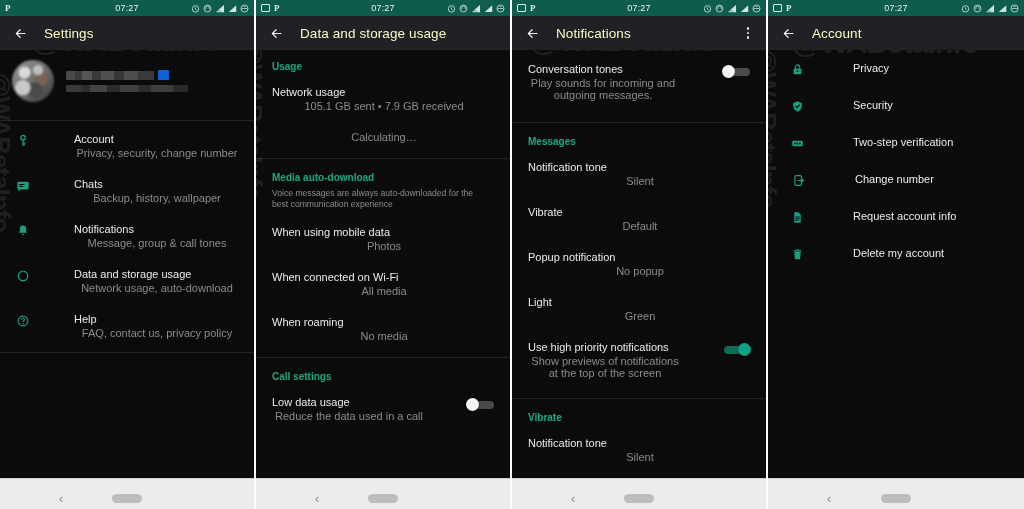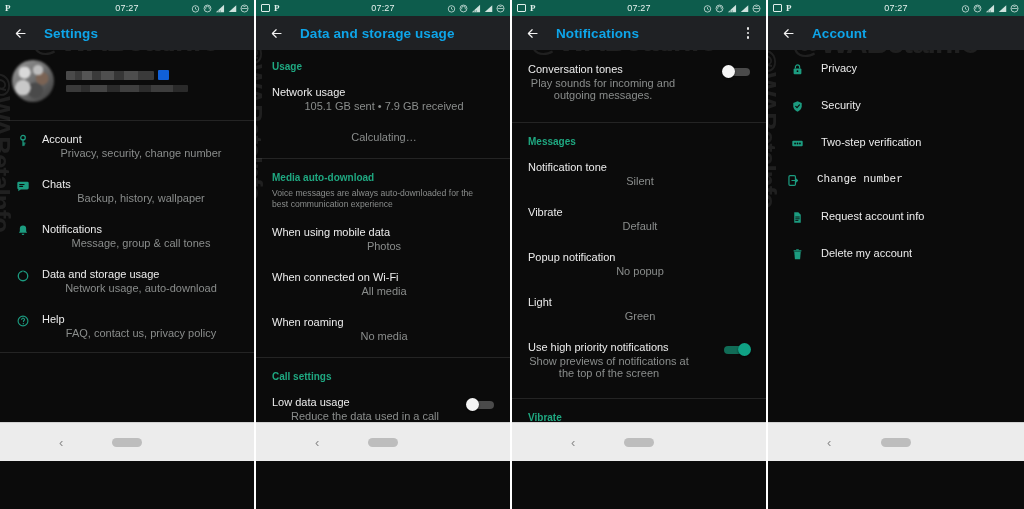"Settings" .appbar-title { color: #0ea5e9 -> #fef9c3; font-weight: bold -> normal }
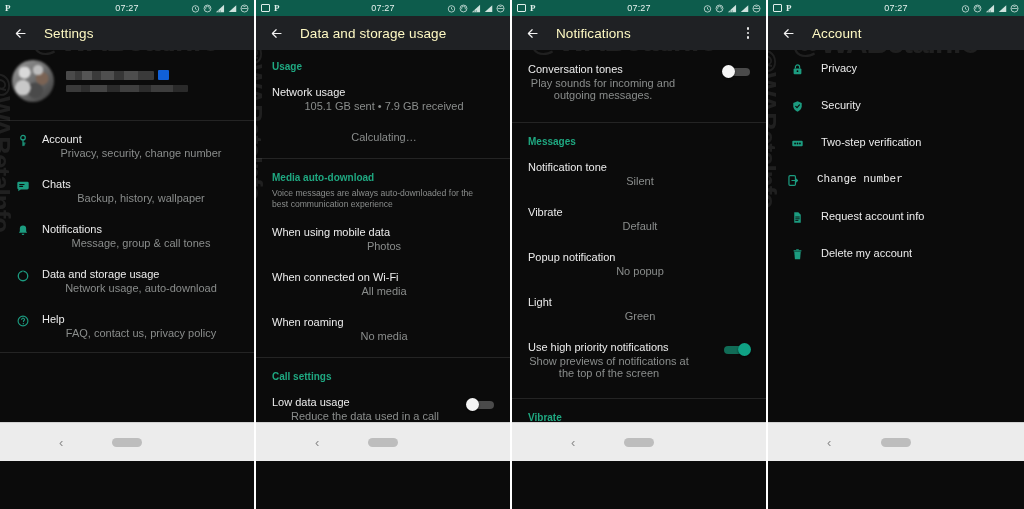"Usage" .content { height: 372px -> 428px }
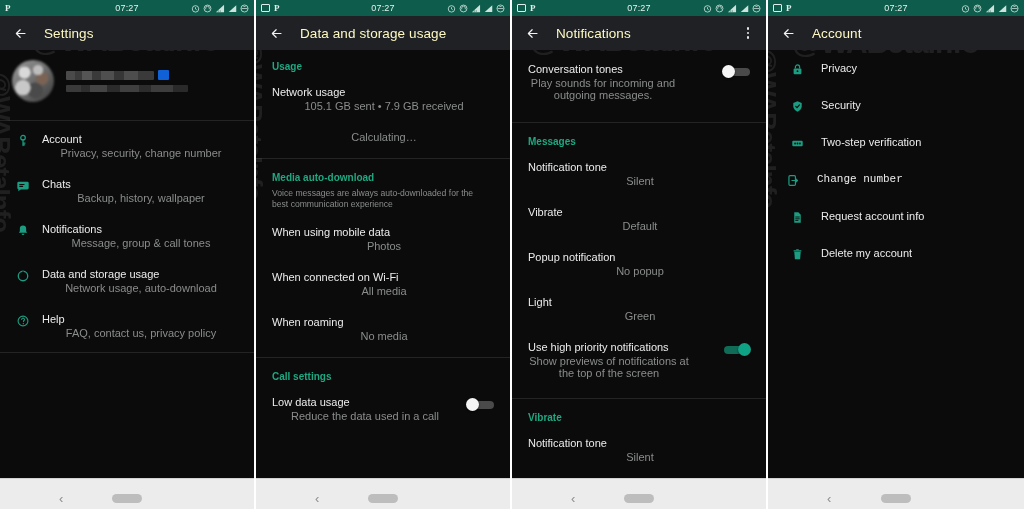"Conversation tones" .row { gap: none -> 32px }
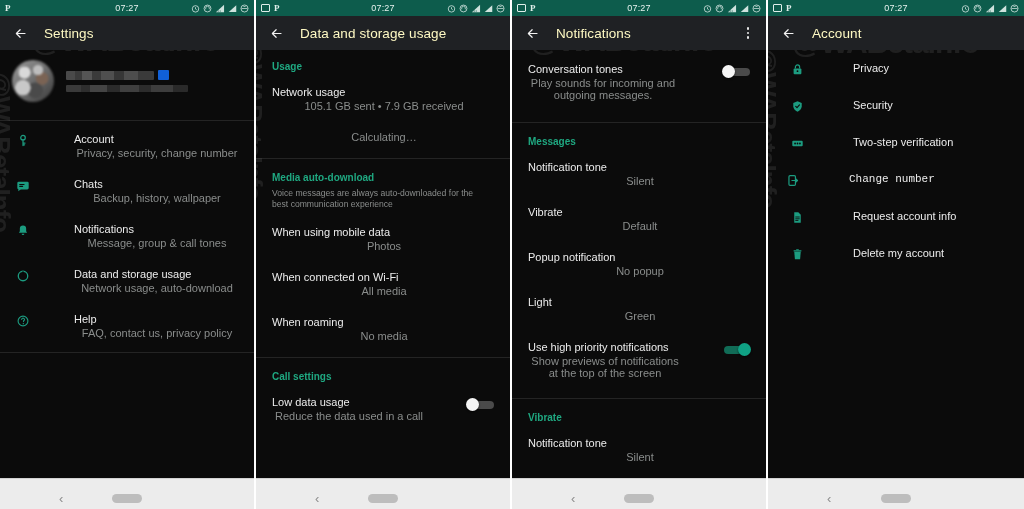"Change number" div.row { font-family: Liberation Mono, monospace -> none; padding: 11px 14px 11px 14px -> 11px 14px 11px 20px }
